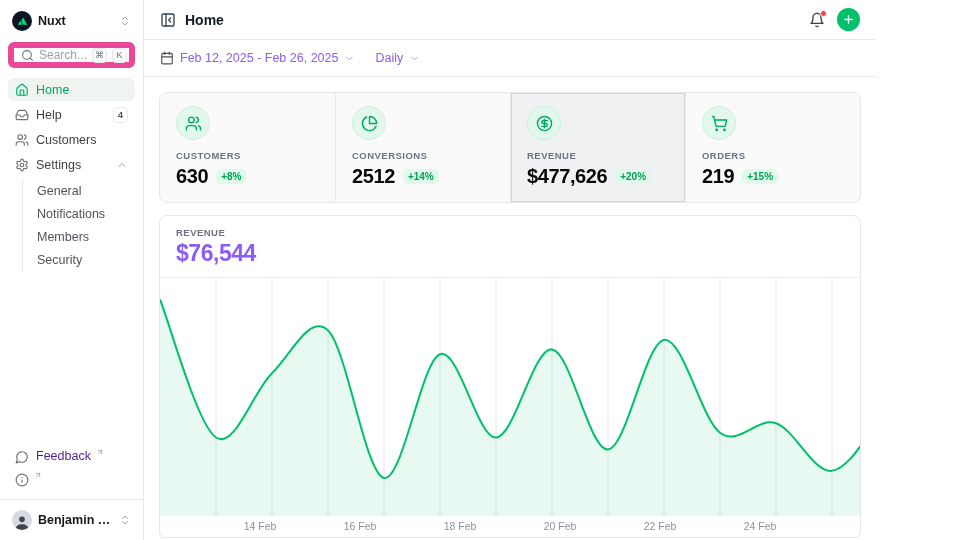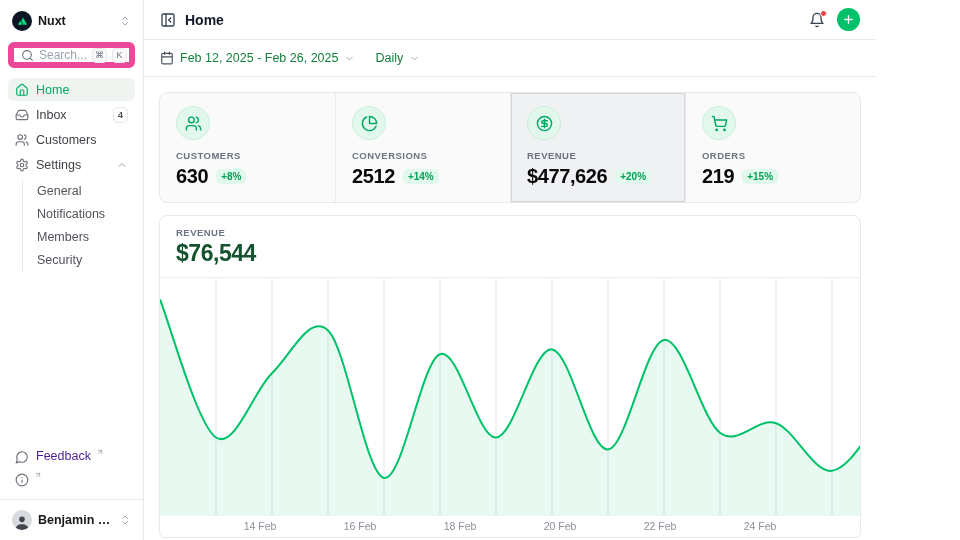"Feb 12, 2025 - Feb" .tb-btn { color: #15803d -> #8b5cf6 }
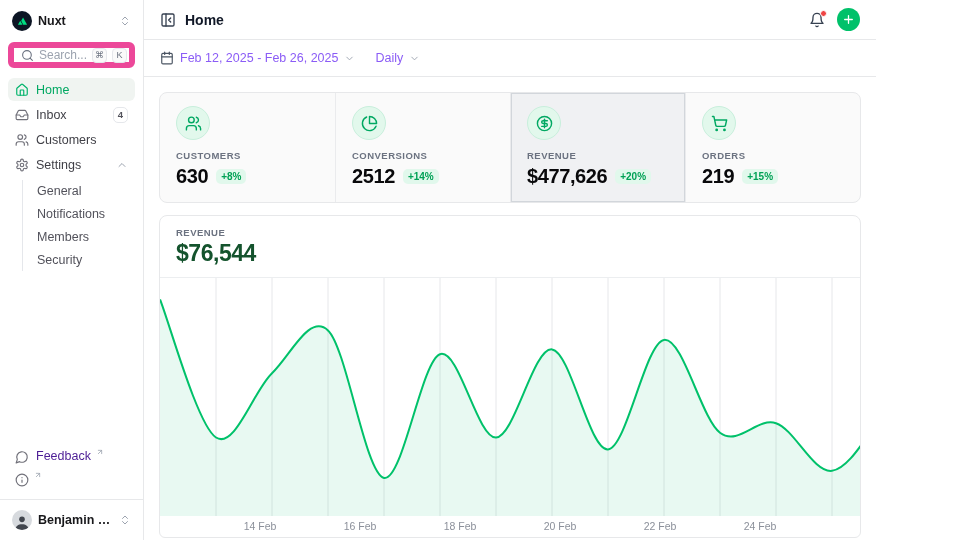"Inbox" span { text: Inbox -> Help }
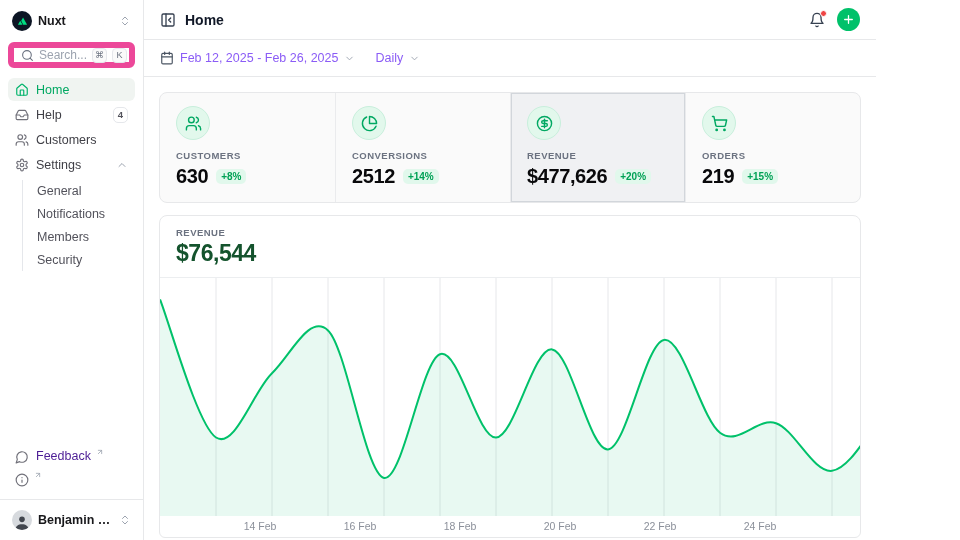"$76,544" .chart-value { color: #14532d -> #8b5cf6 }
